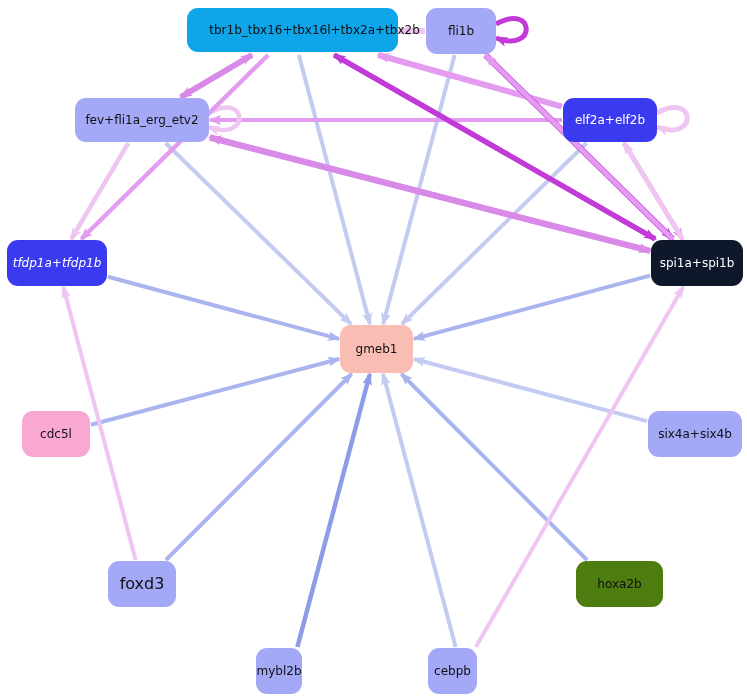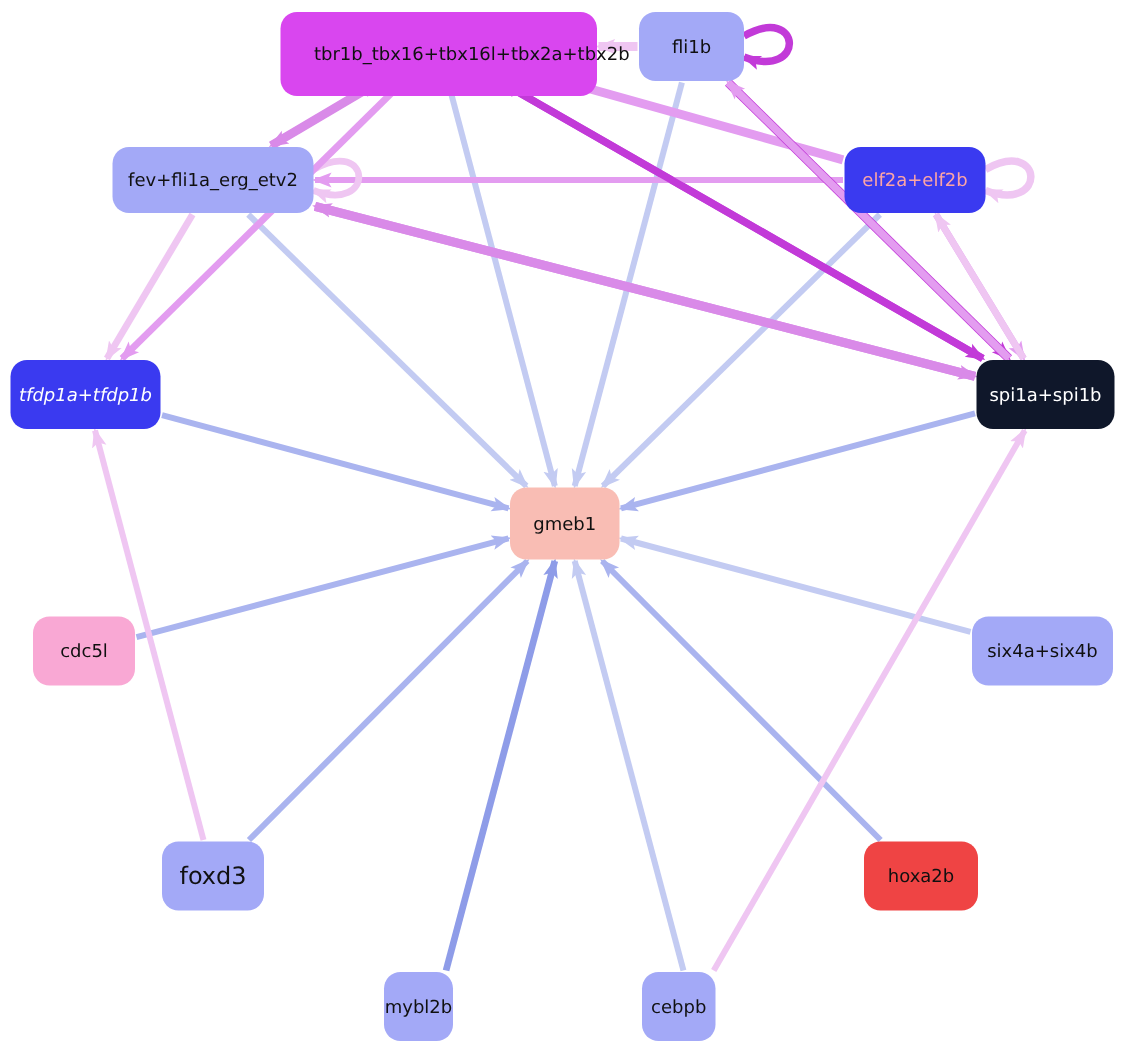"tbr1b_tbx16+tbx16l+tbx2a+tbx2b" div.gnode { background: #d946ef -> #0ea5e9; height: 56px -> 44px }
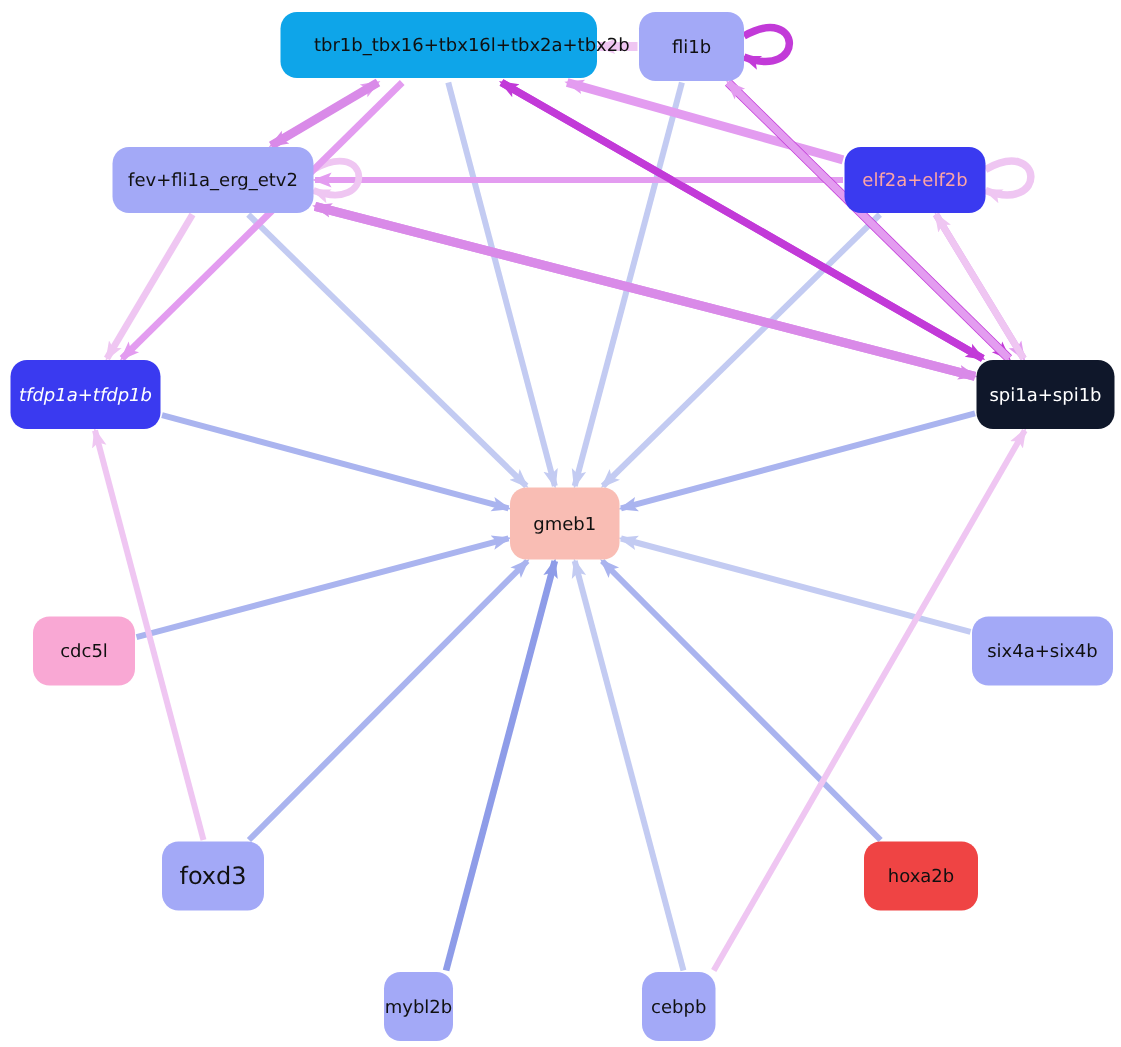"elf2a+elf2b" div.gnode { color: #fca5a5 -> #ffffff }
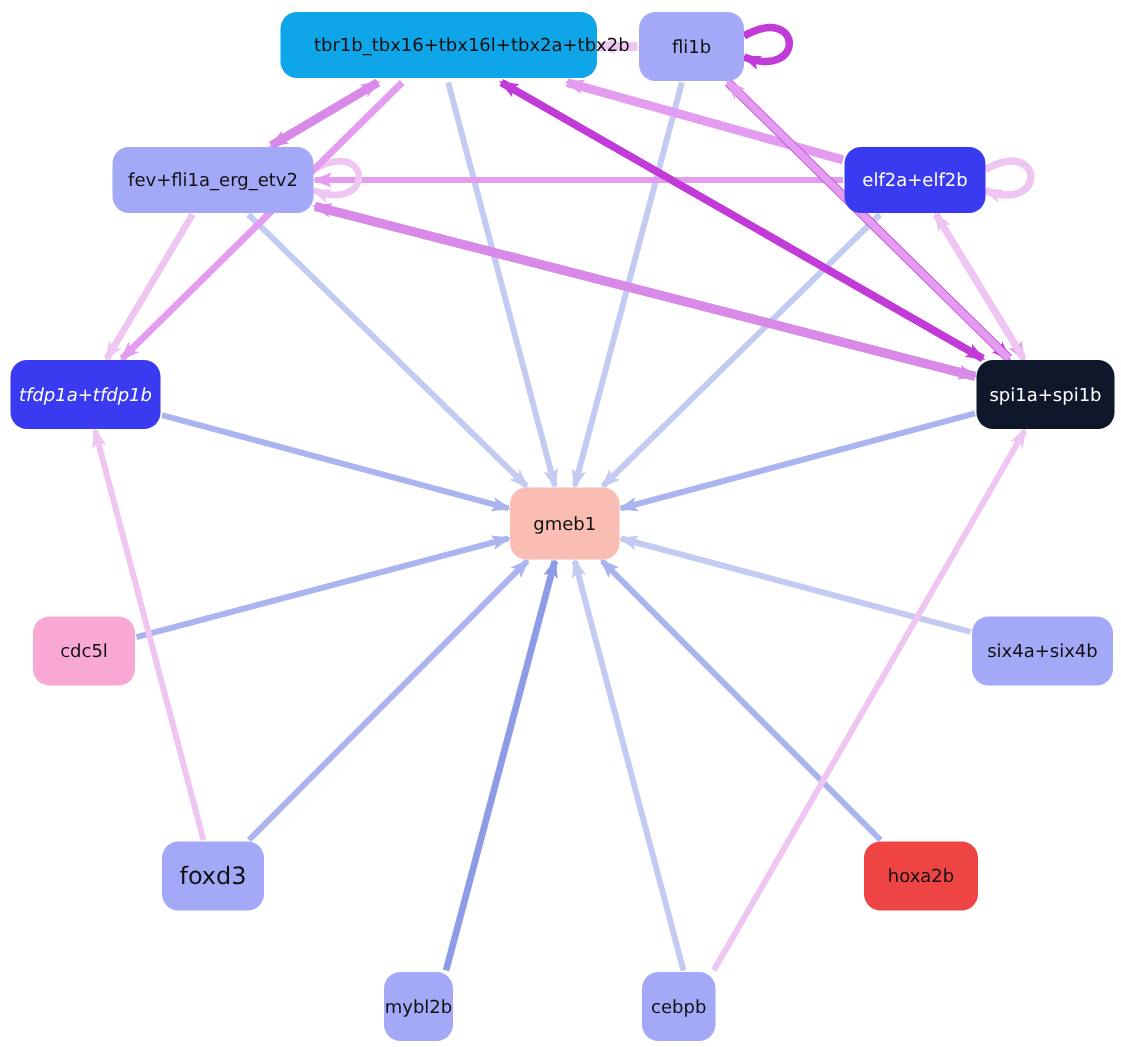"hoxa2b" div.gnode { background: #ef4444 -> #4d7c0f; width: 76px -> 87px }
